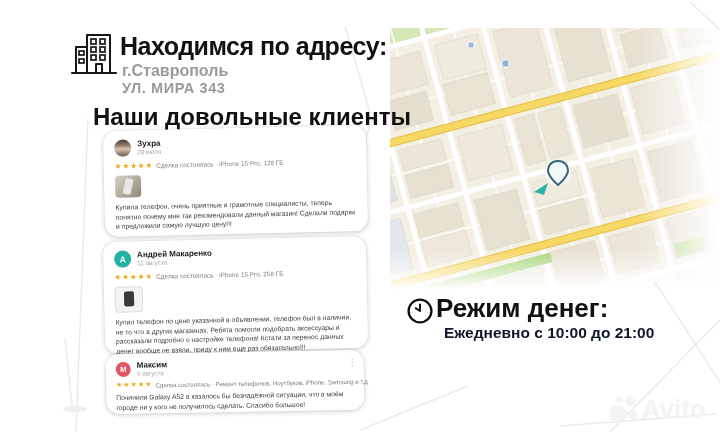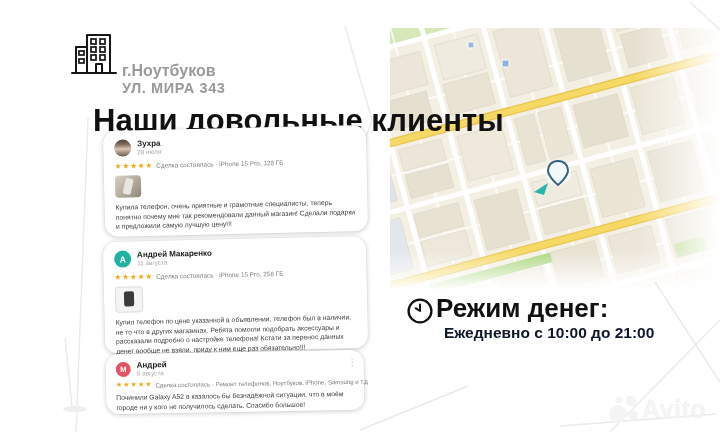"Находимся по адресу:" div.addr-title { html: none -> <div>Находимся по адресу:</div> }
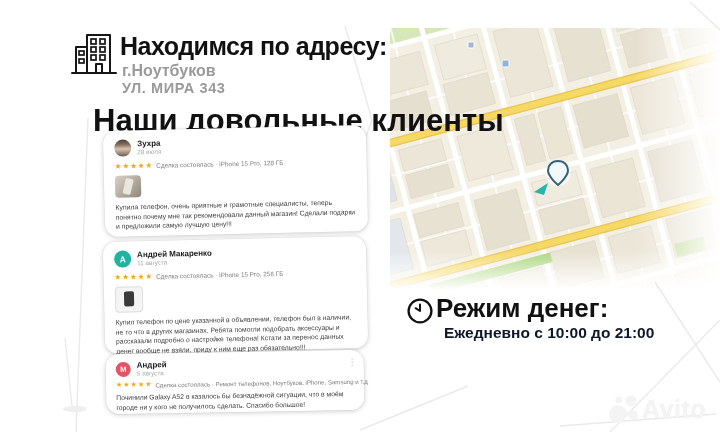"г.Ноутбуков" div.addr-city { text: г.Ноутбуков -> г.Ставрополь }
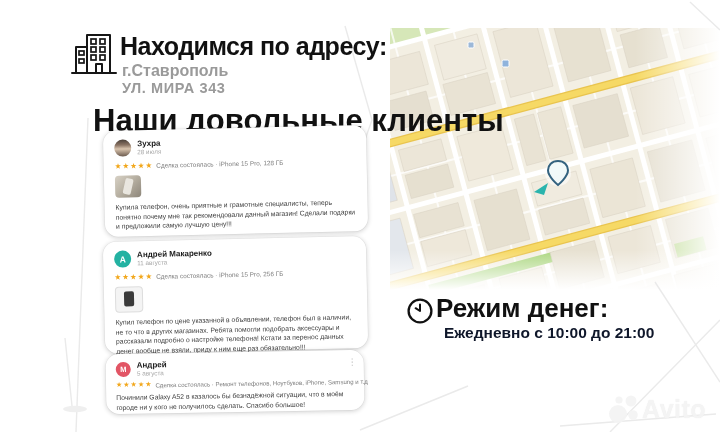"Наши довольные клиенты" .clients-title { font-size: 31px -> 24px }
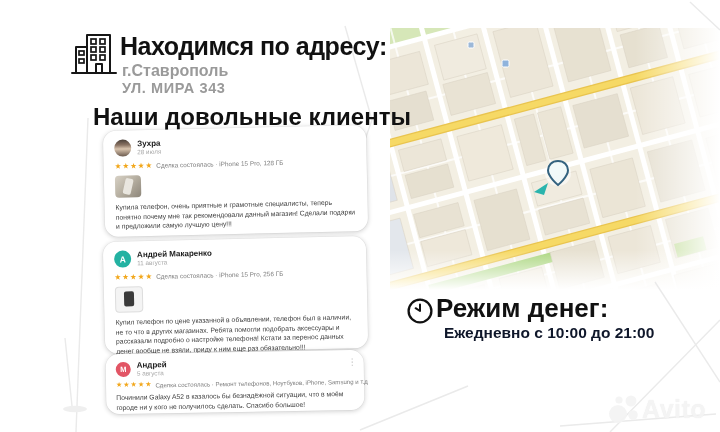"Андрей" div.rev-name { text: Андрей -> Максим }
